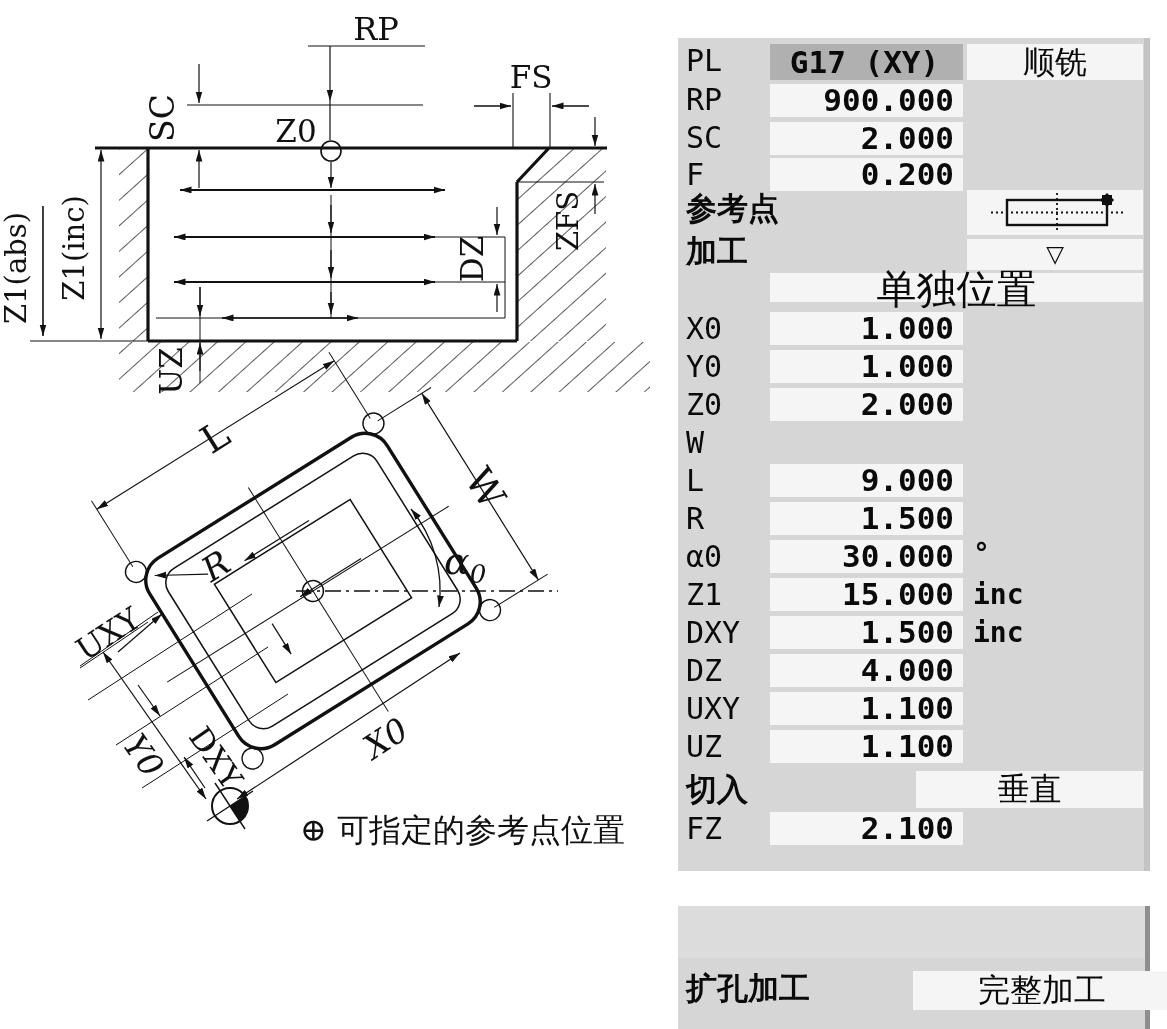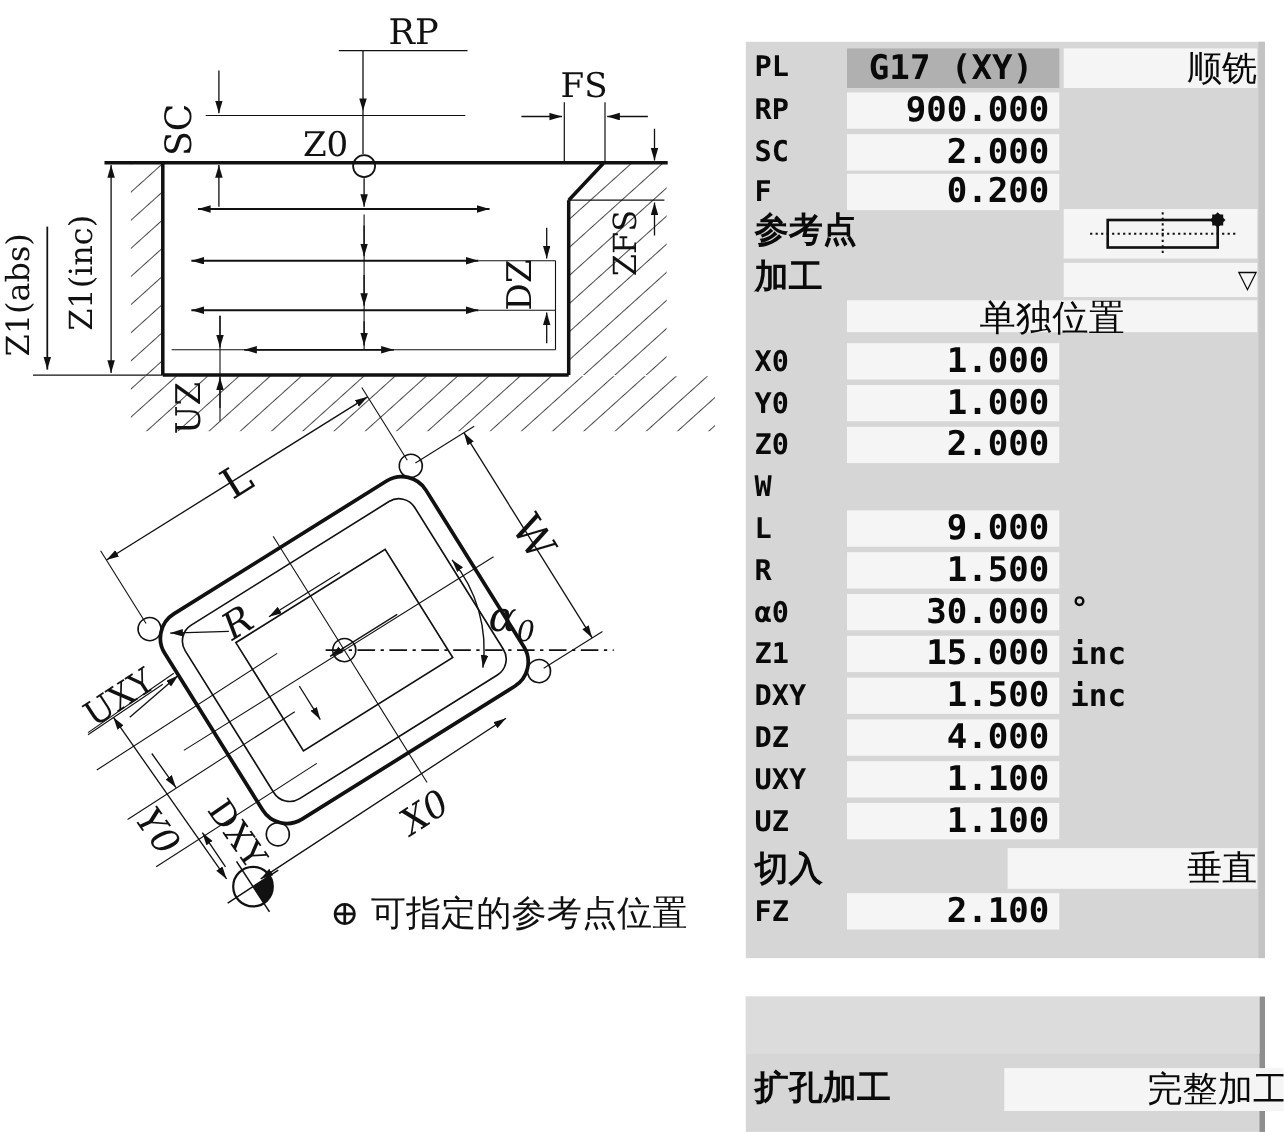"PL" .plabel { font-size: 26px -> 30px; font-weight: bold -> normal }
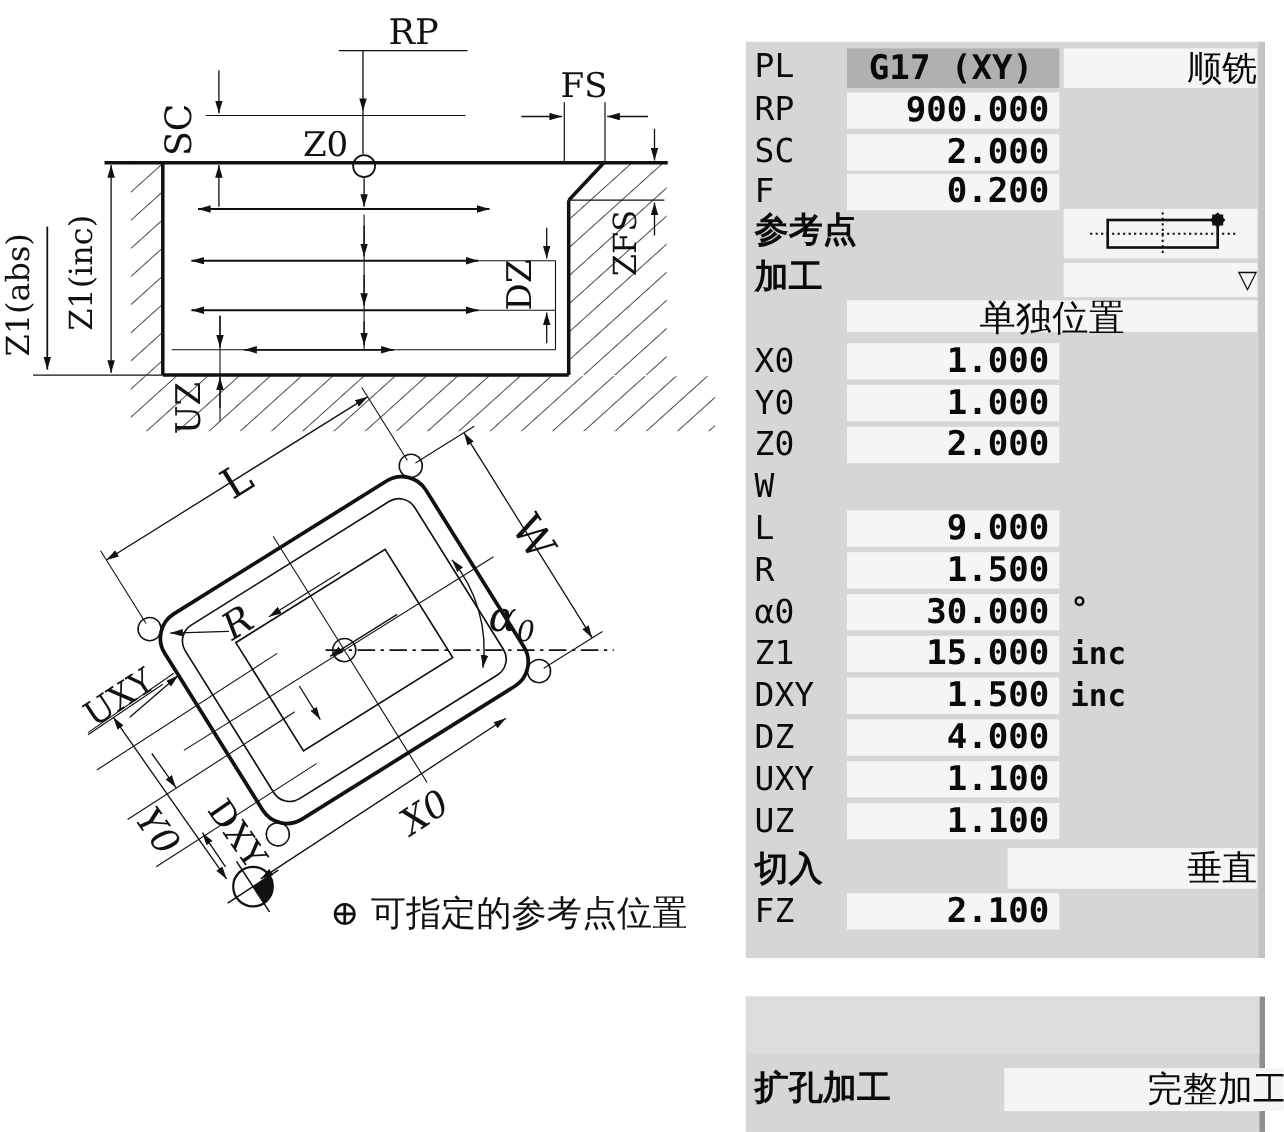"顺铣" .rfield { text-align: right -> center }
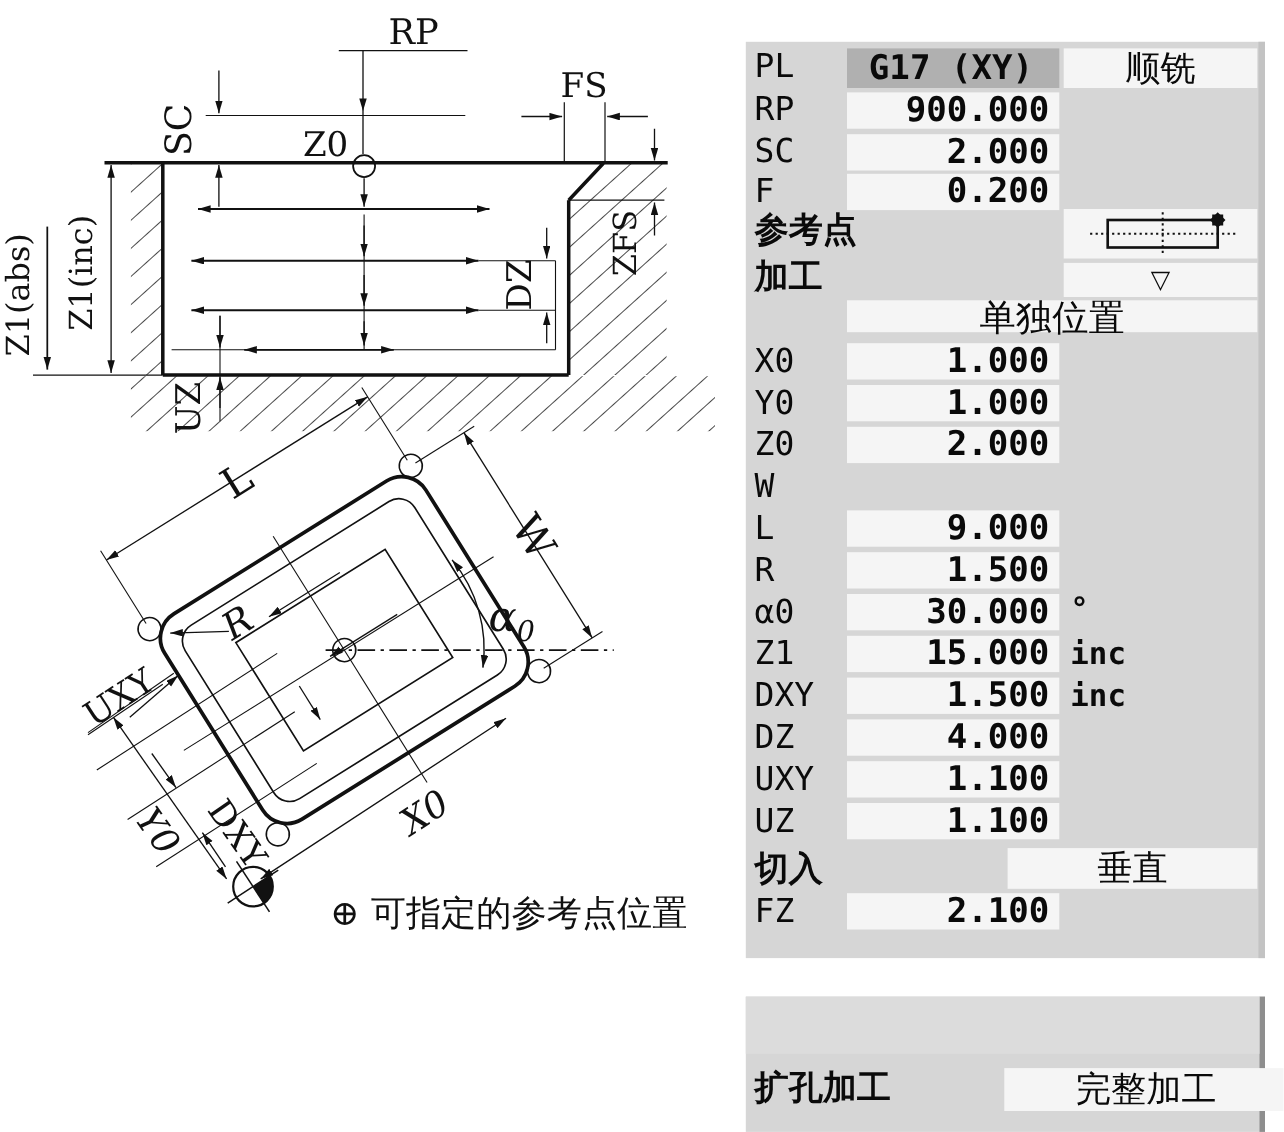"单独位置" .hdr { font-size: 33px -> 40px }
